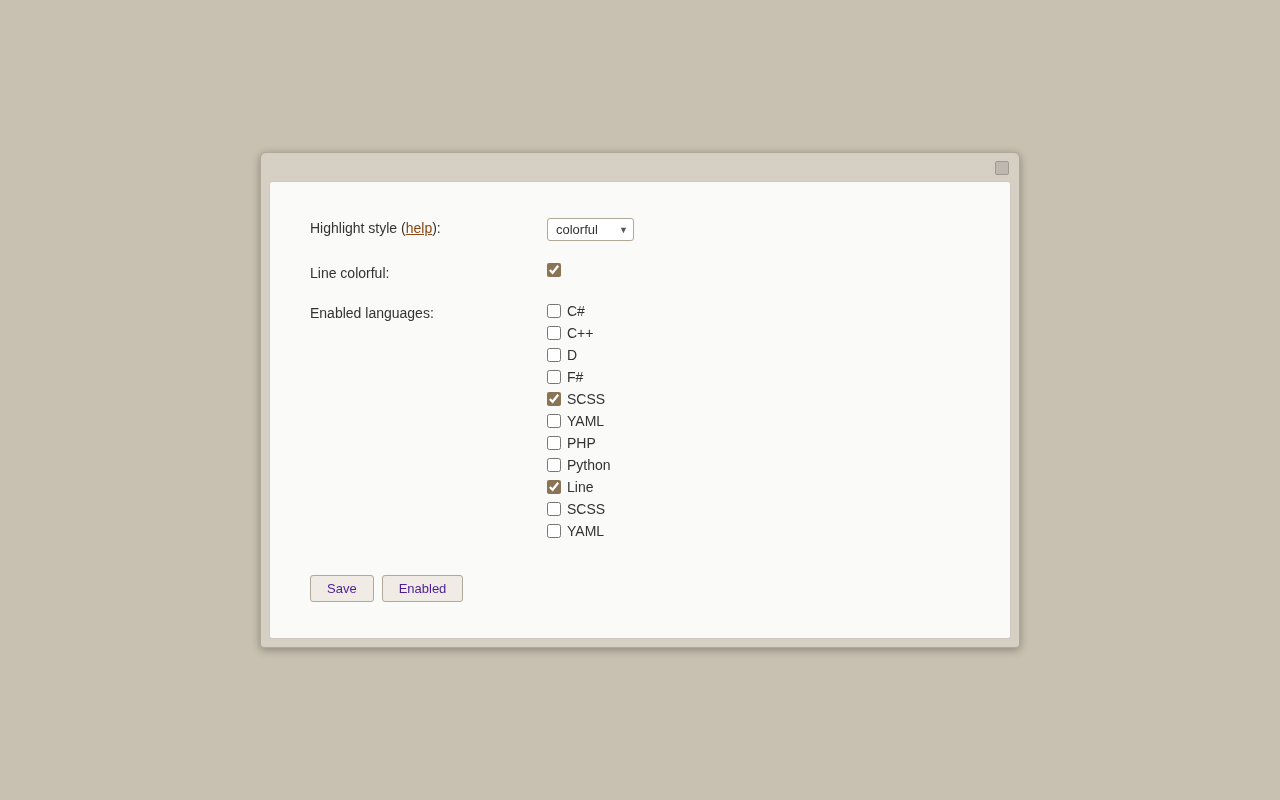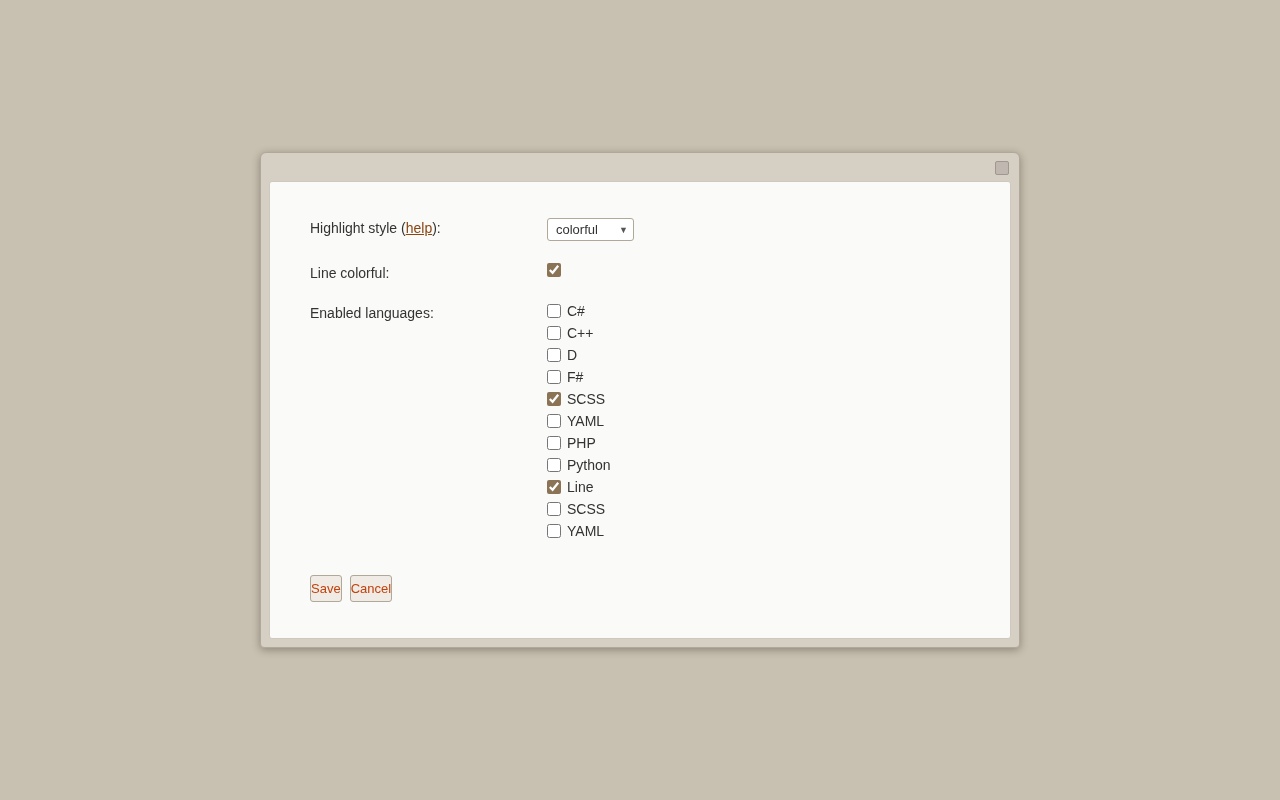"Save" .btn { color: #c2410c -> #4c1d95; padding: 5px 0 -> 5px 16px }
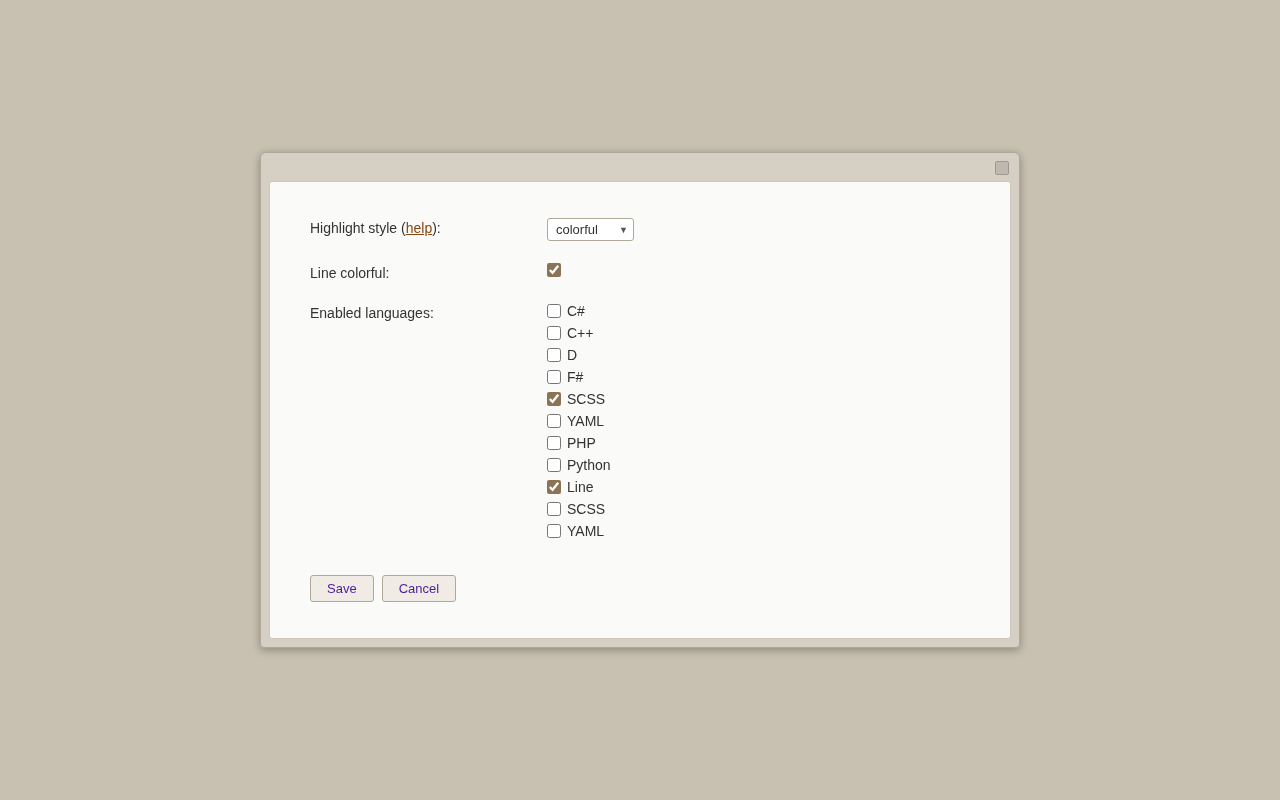"Cancel" button.btn { text: Cancel -> Enabled }
